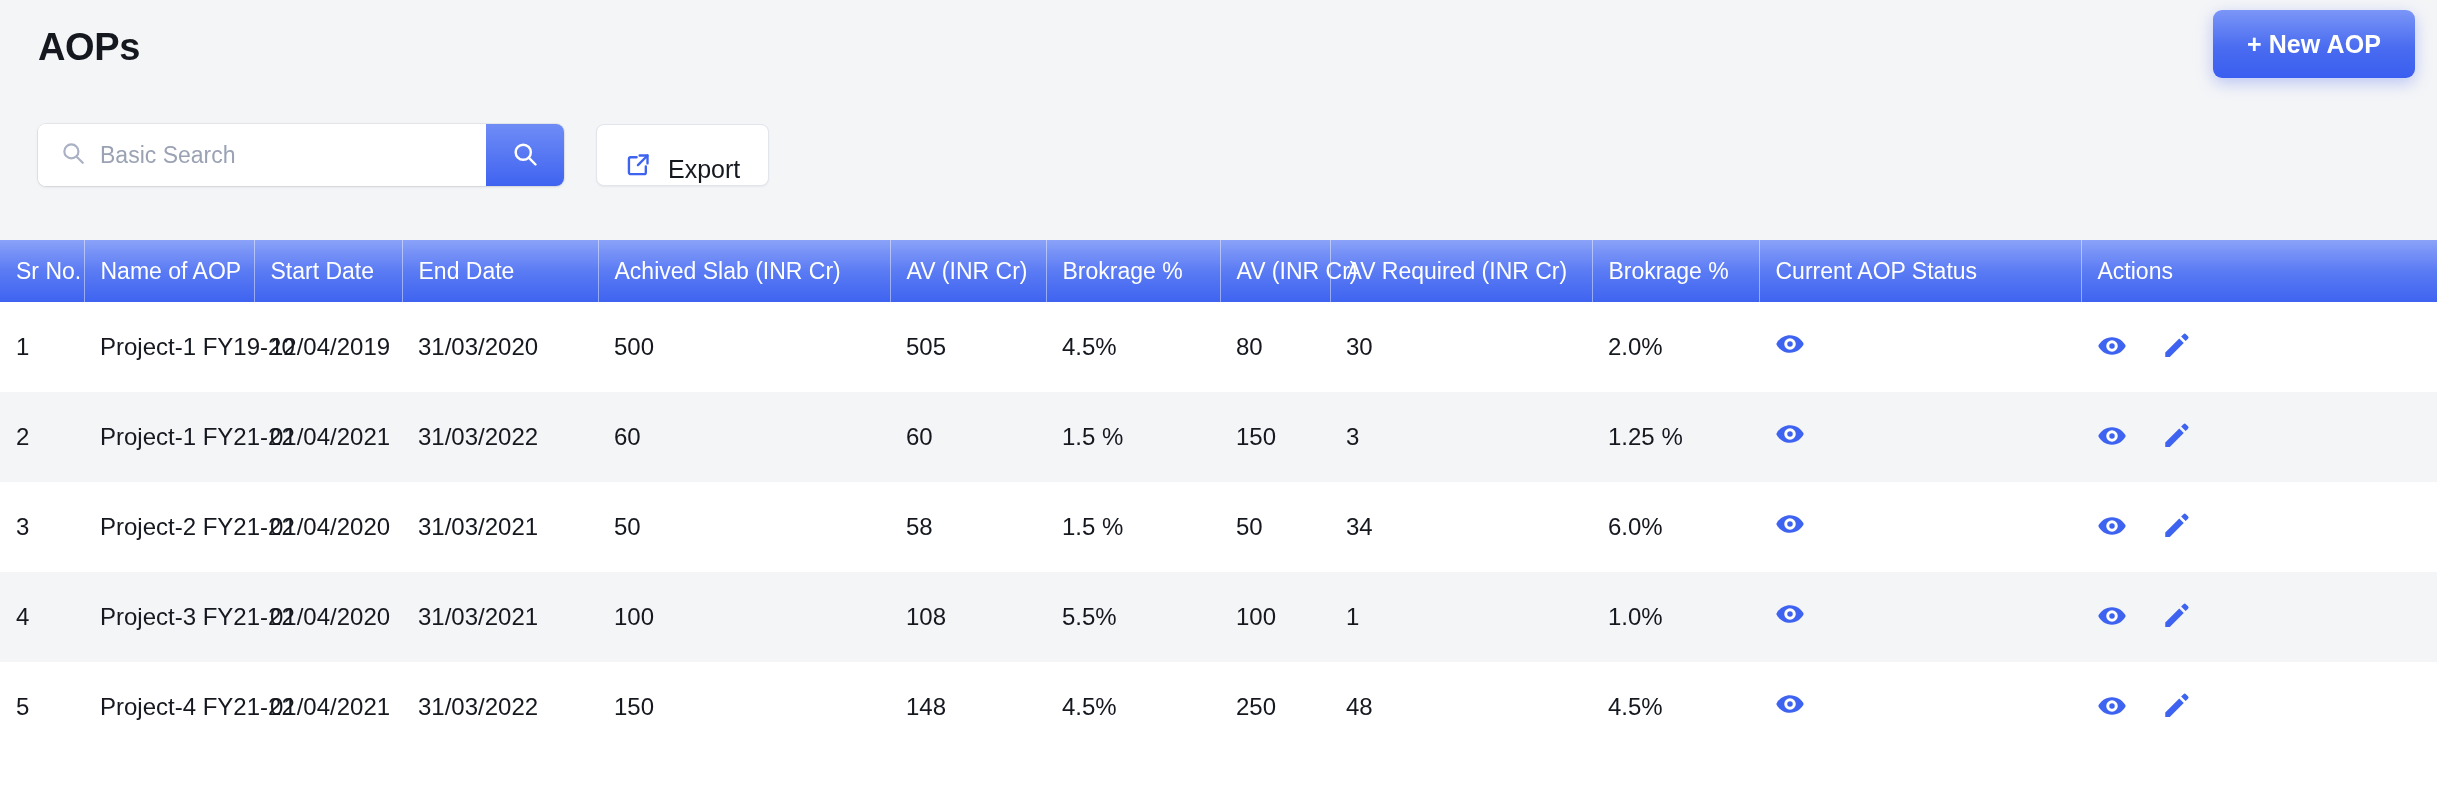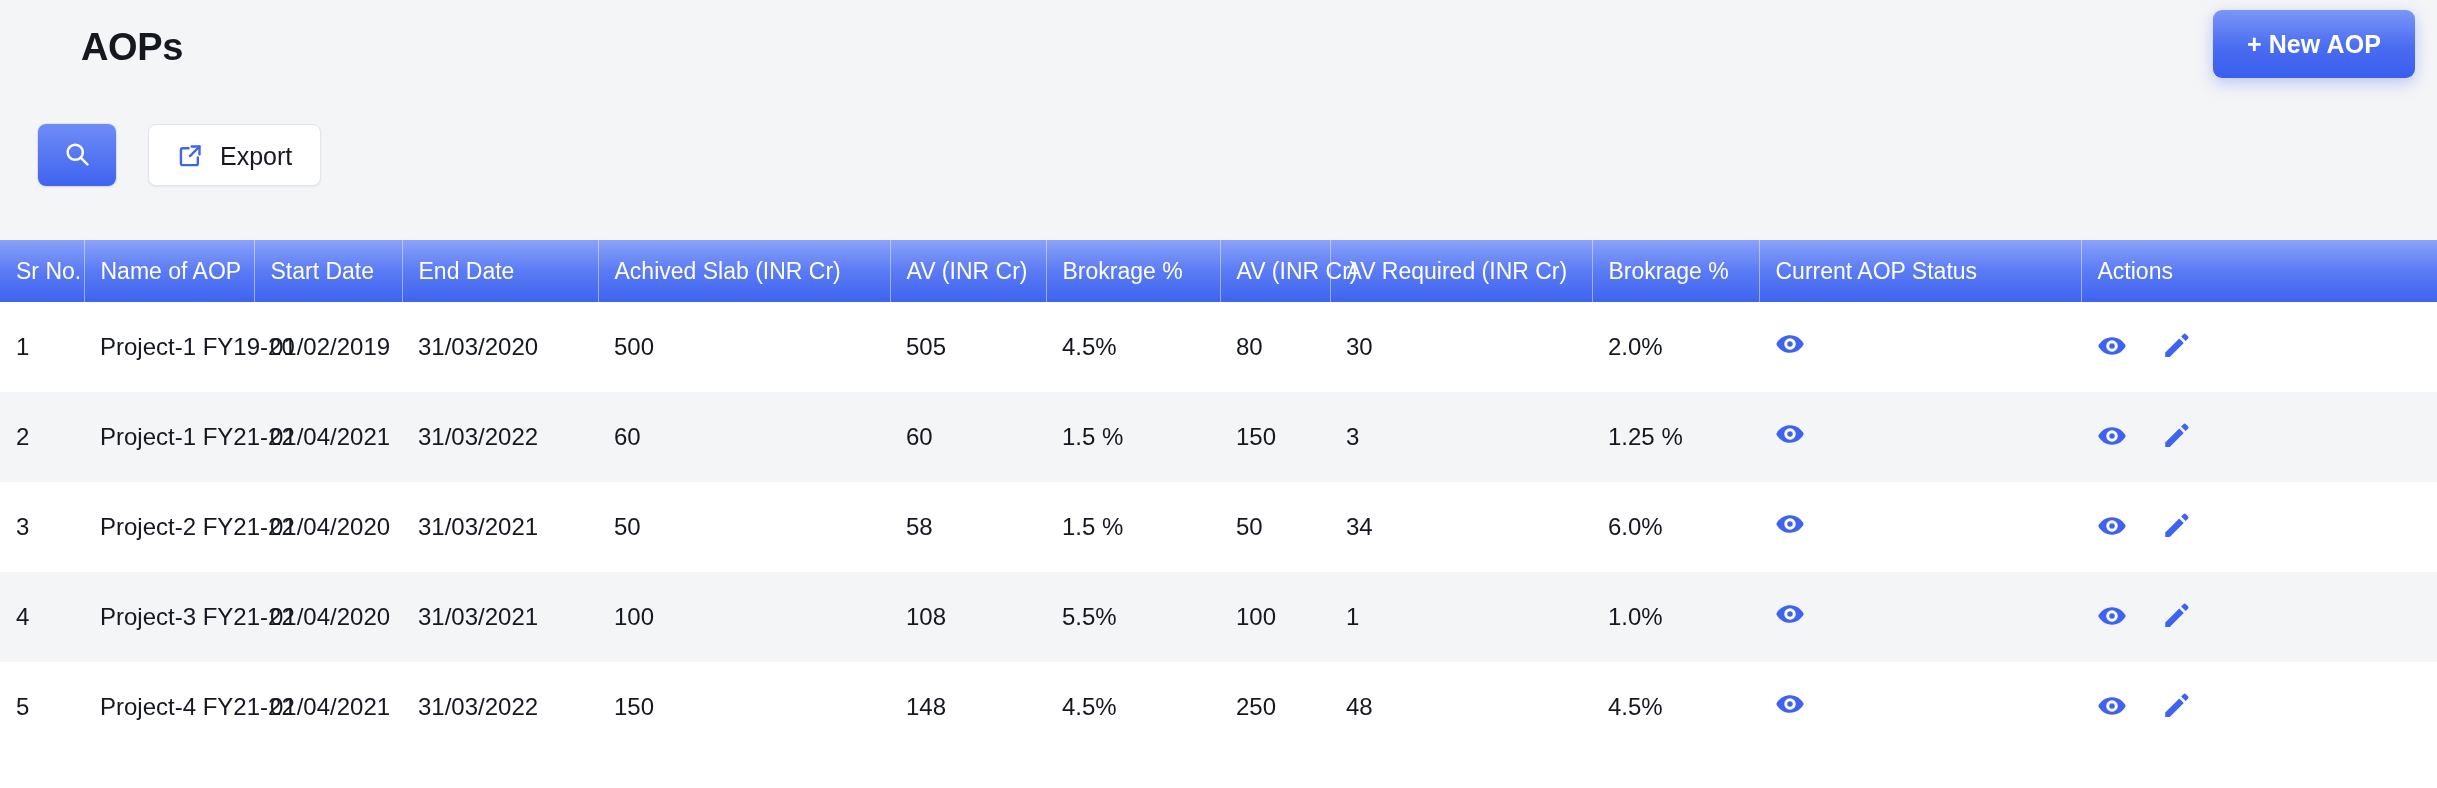"AOPs" .page-title { margin-left: 43px -> none }
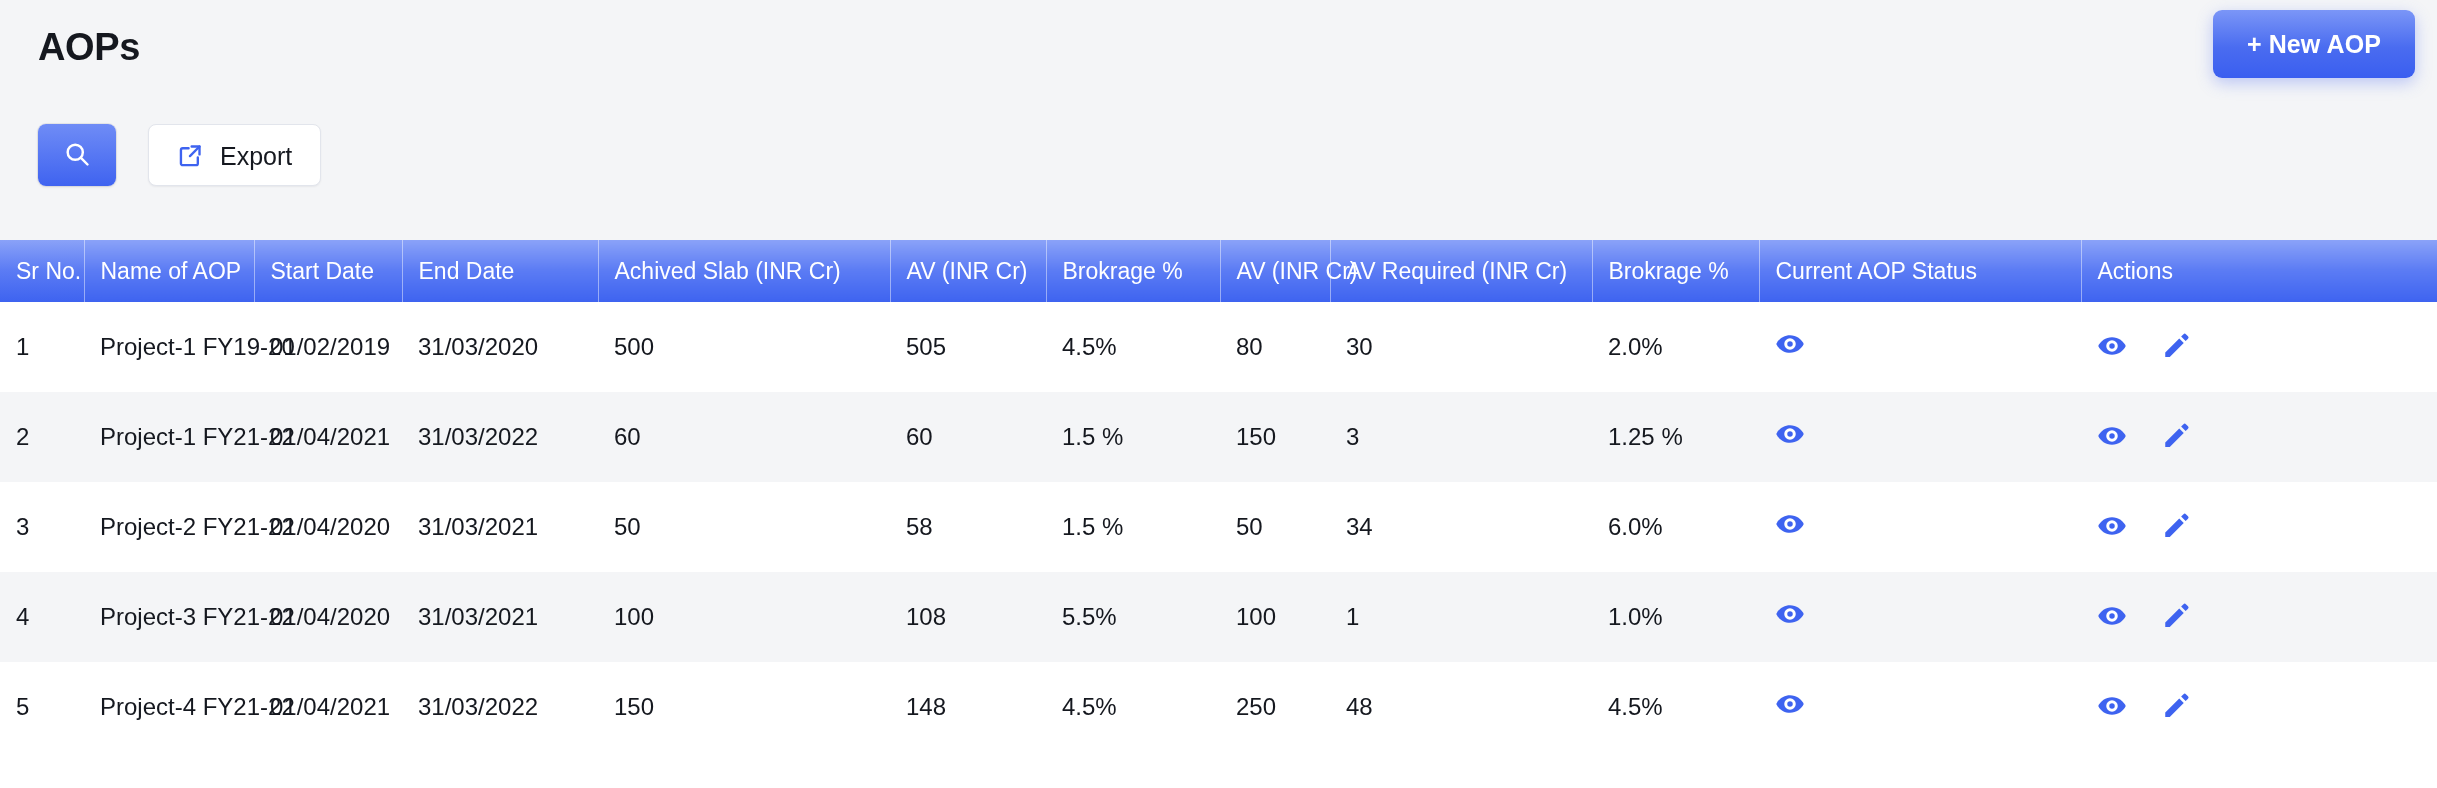"Basic Search" div.search-field { html: none -> <div> <span> <svg> <circle></circle> <line></line> </svg> </span> <input> </div> }
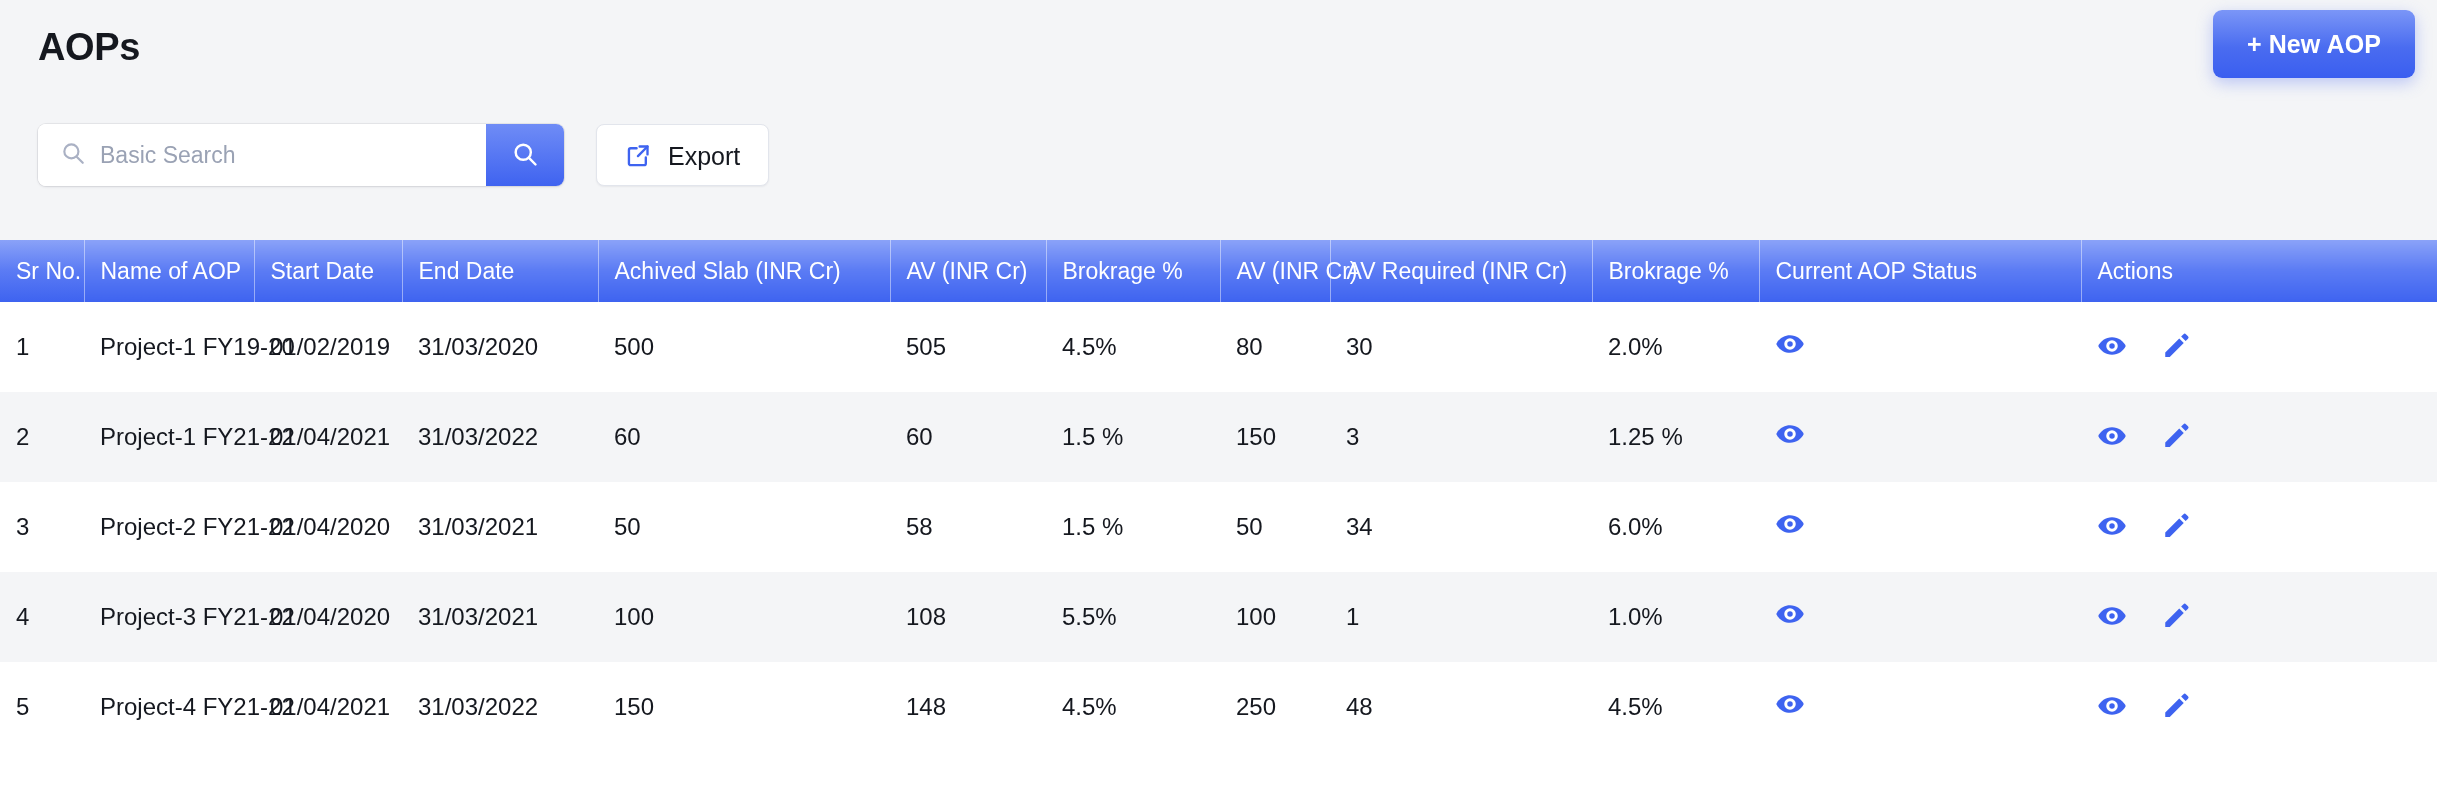"Export" .export-btn { align-items: flex-start -> flex-end; padding: 17px 28px -> 1px 28px }
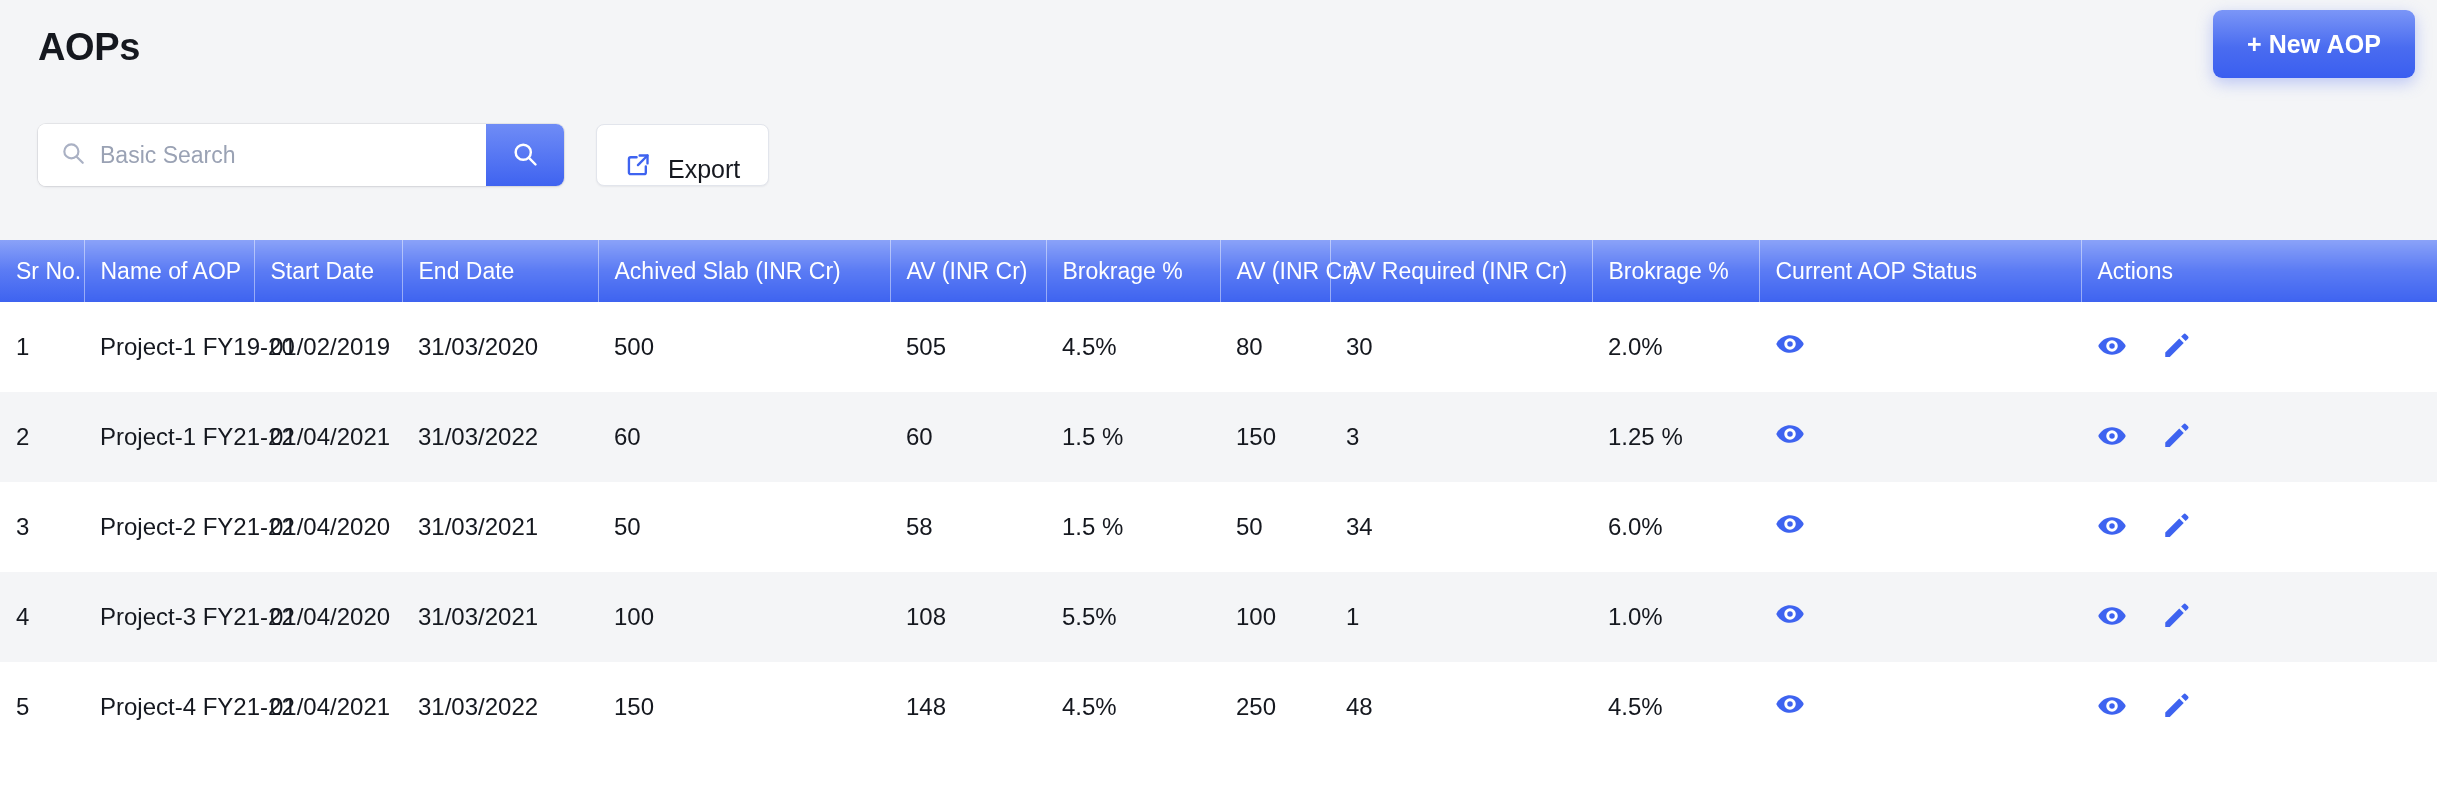"01/02/2019" td { text: 01/02/2019 -> 12/04/2019 }
